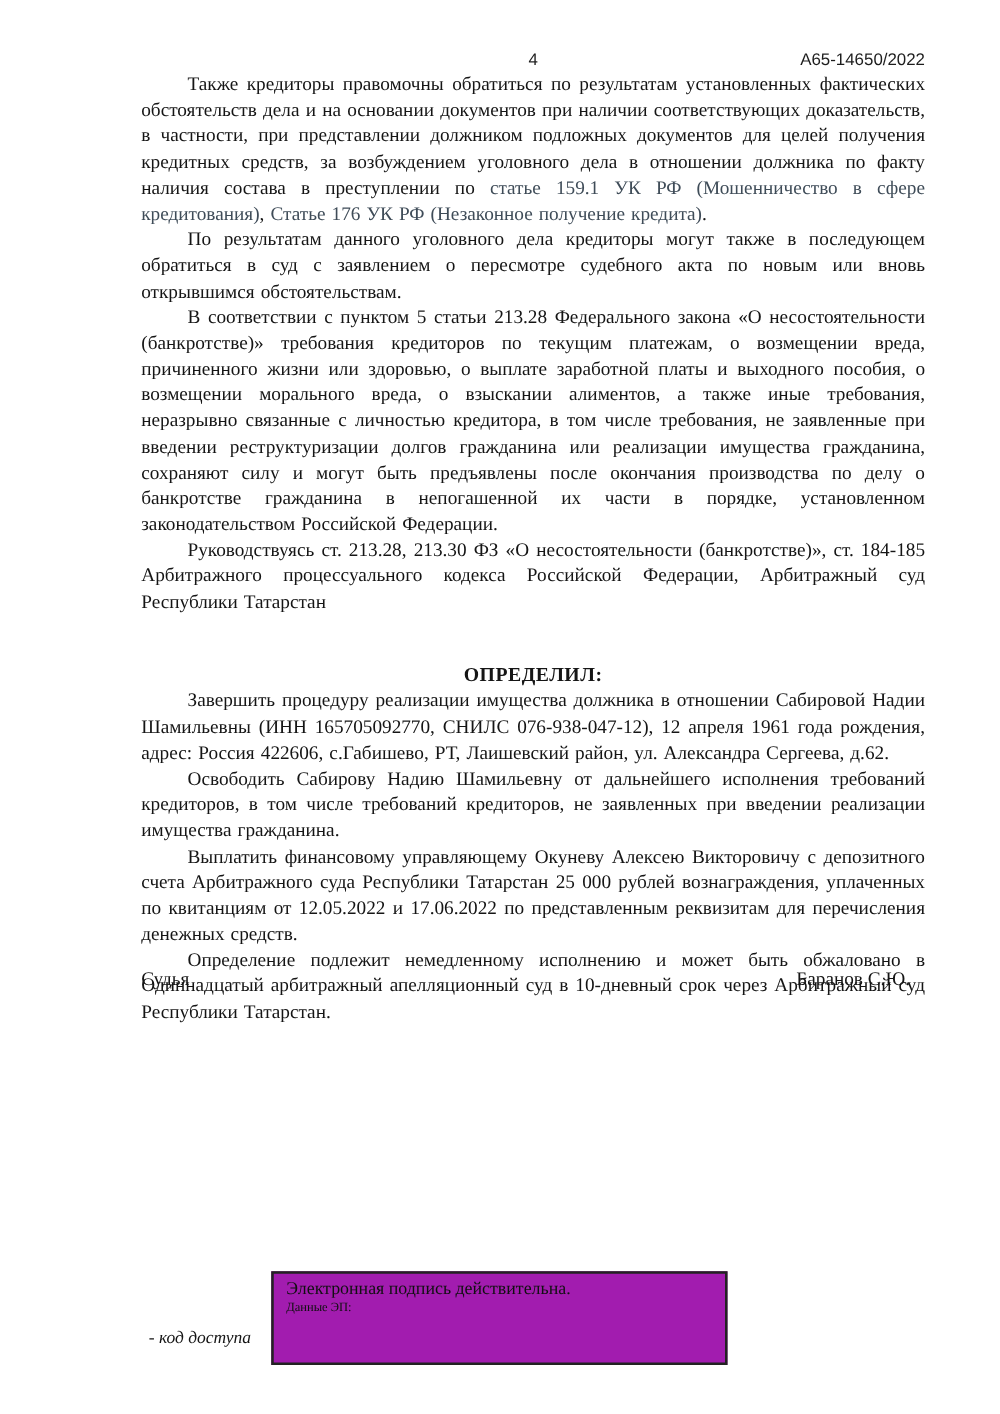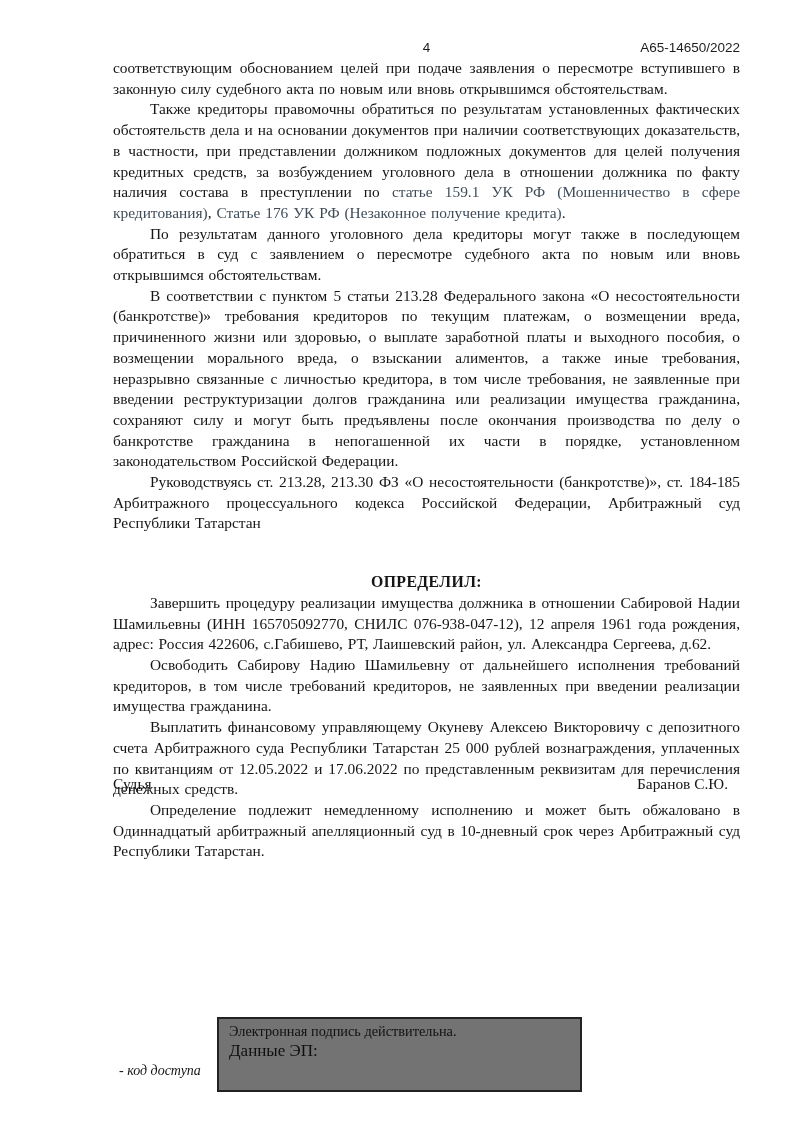"соответствующим обоснованием целей при" p.para { html: <p><span>соответствующим обоснованием целей при подаче заявления о пересмотре вступившего в законную силу судебного акта по новым или вновь открывшимся обстоятельствам.</span></p> -> none }
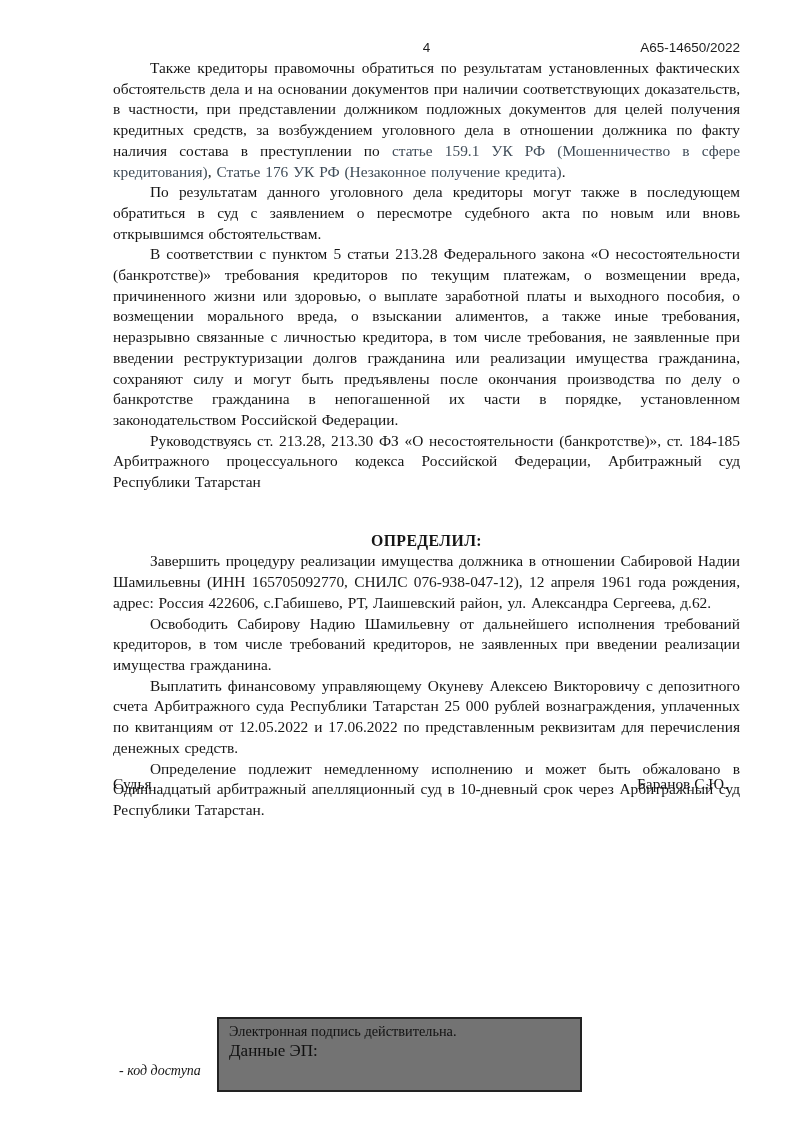"Электронная подпись действительна." .stamp-box { background: #737373 -> #a21caf }
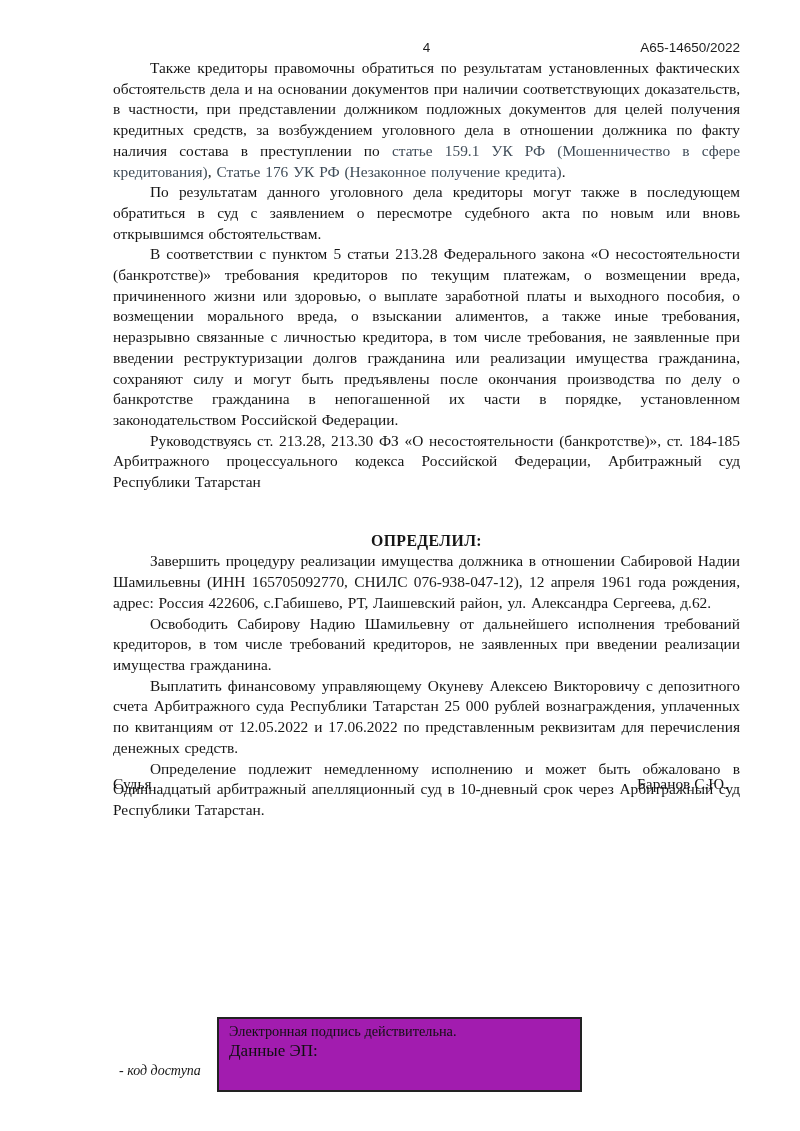"Данные ЭП:" .ep-label { font-size: 17px -> 10px }
